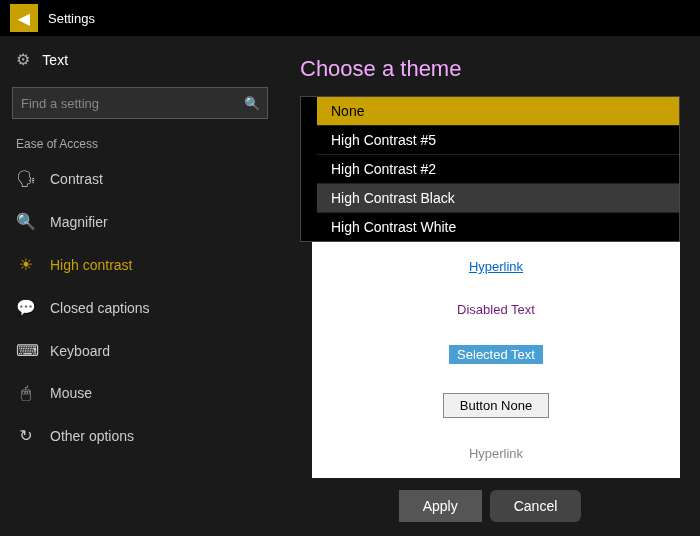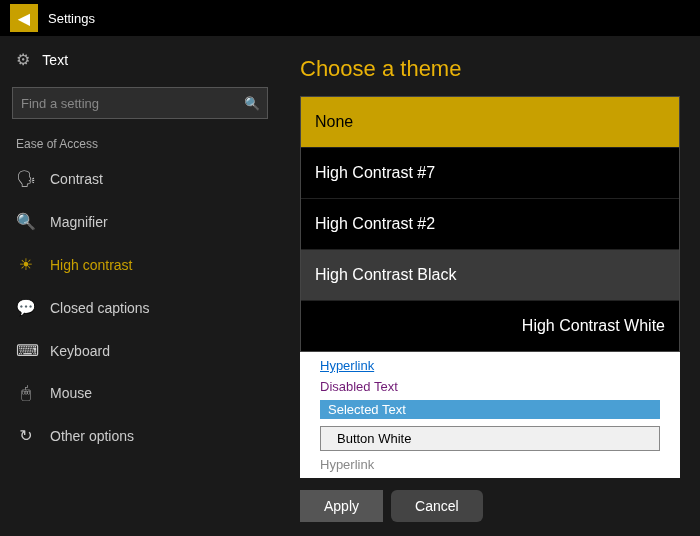"Choose a theme" .content-title { color: #eab308 -> #f0abfc }
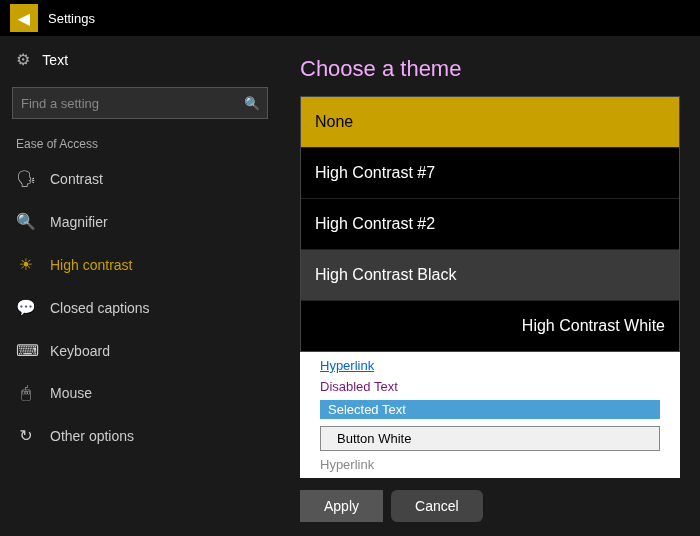"None" .theme-option { font-size: 16px -> 14px; margin-left: none -> 16px; padding: 16px 14px -> 6px 14px }
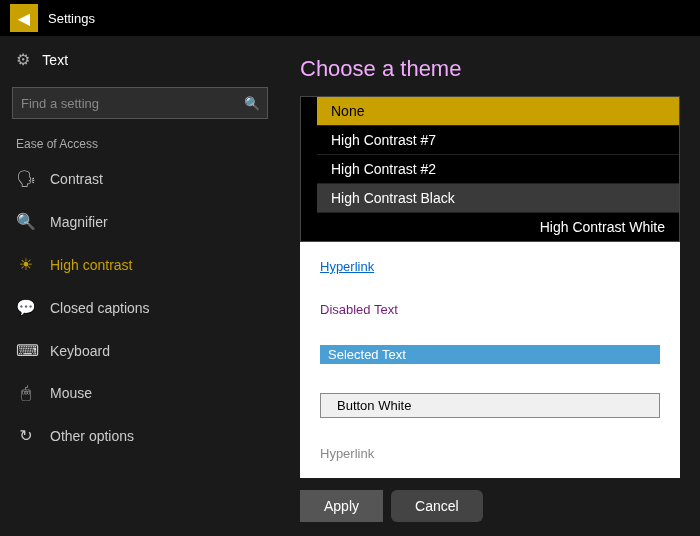"High Contrast #7" div.theme-option { text: 7 -> 5 }
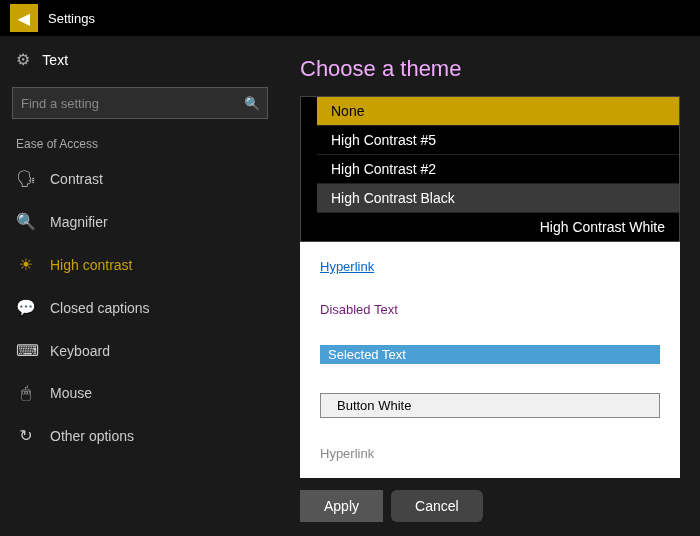"High Contrast White" .theme-option:last-child { text-align: right -> none }
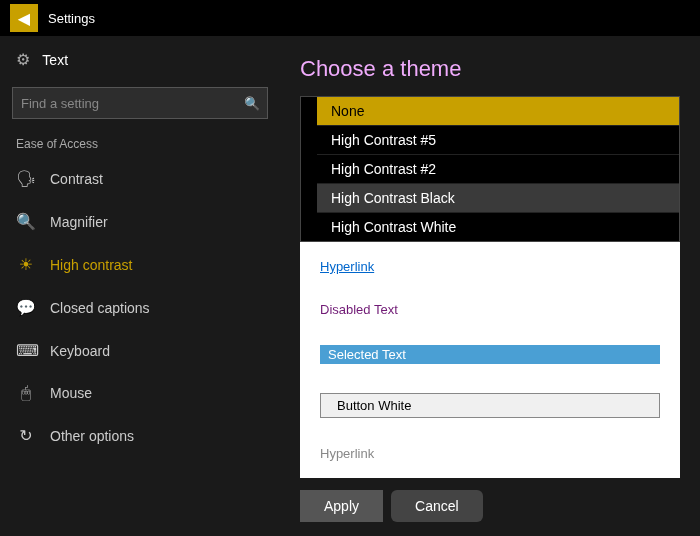"Hyperlink" .preview-box { align-items: none -> center; margin-left: none -> 12px }
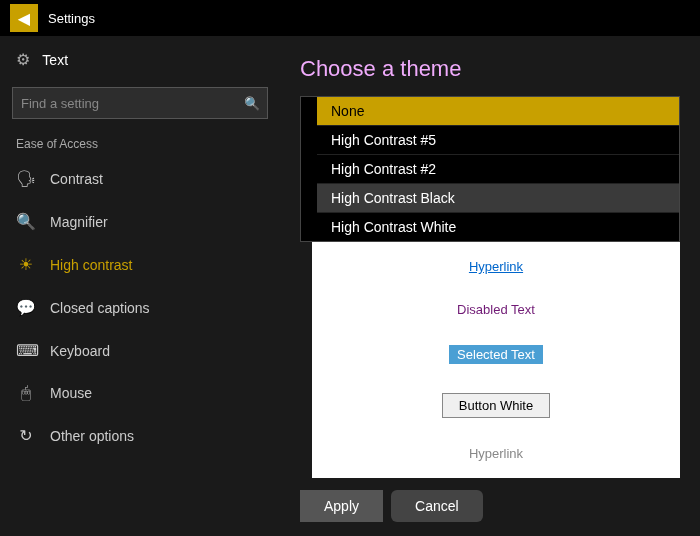"Button White" span.preview-button { text: White -> None }
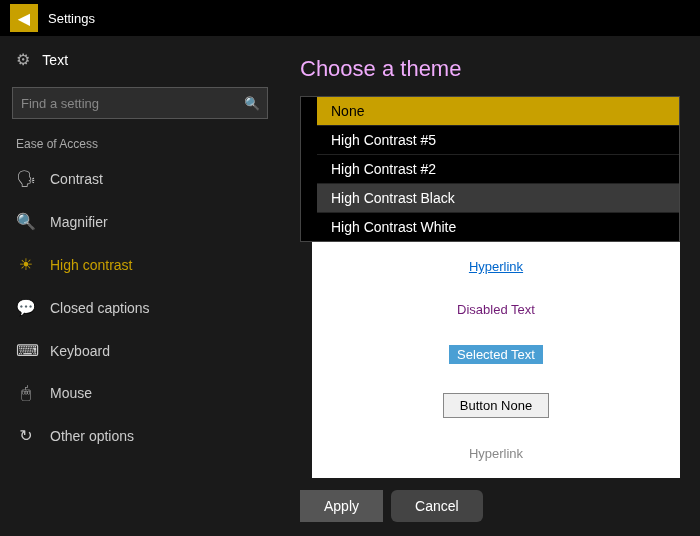"Apply" .footer-buttons { justify-content: flex-start -> center }
